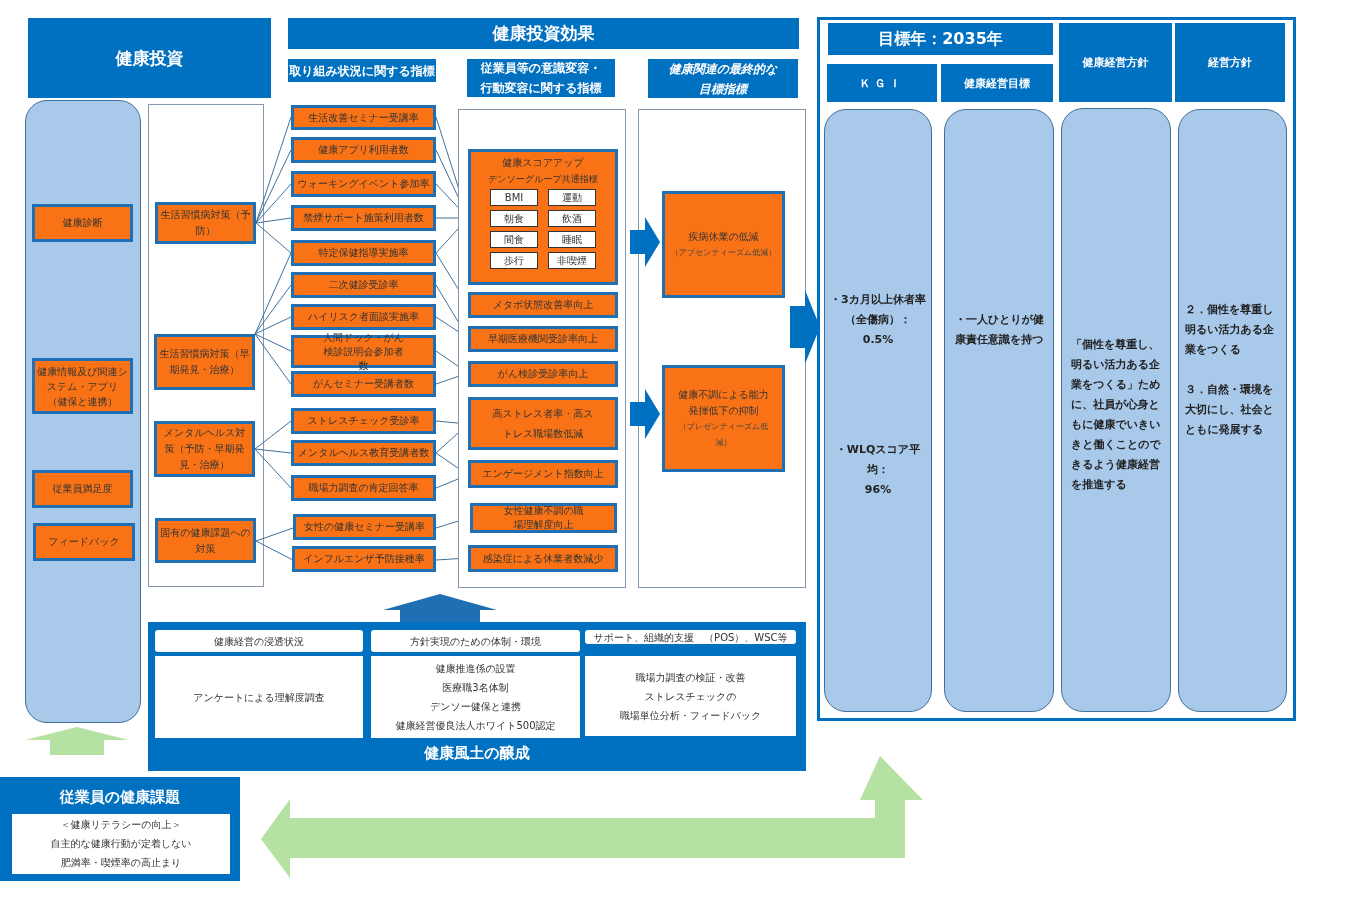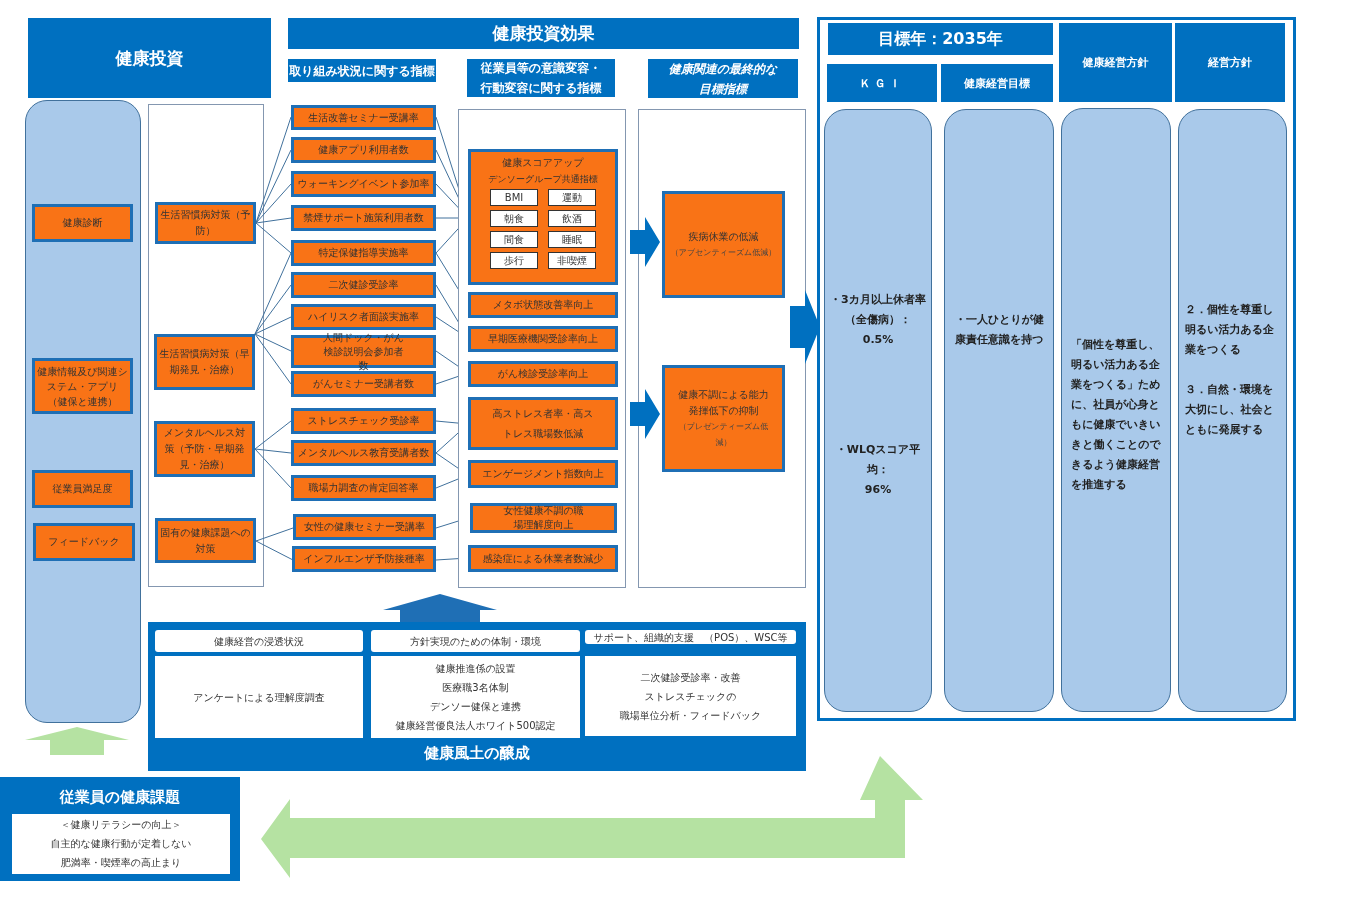"二次健診受診率・改善" div { text: 二次健診受診率 -> 職場力調査の検証 }
